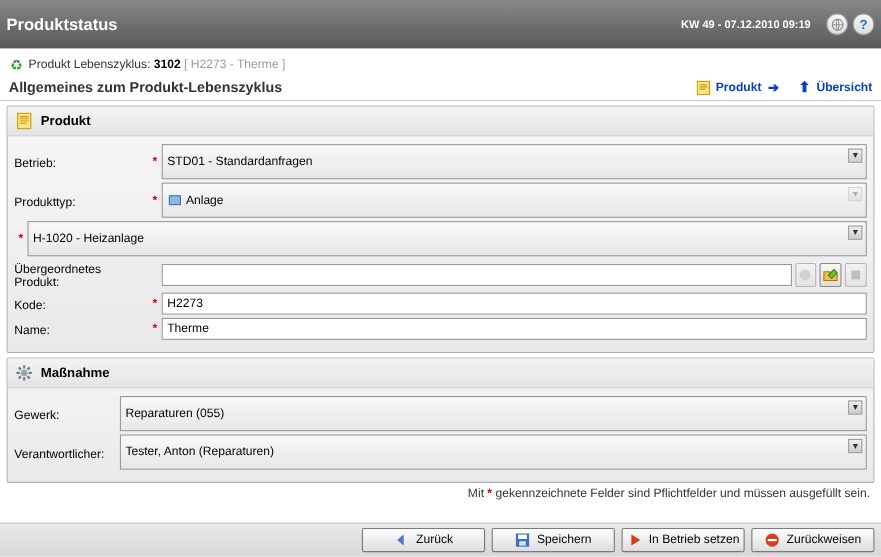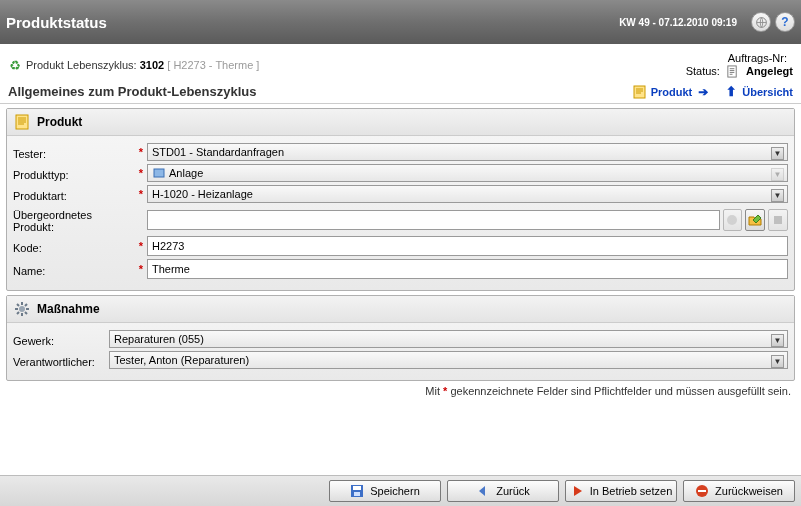"Auftrags-Nr:" div.right { html: <div> <div> <span>Auftrags-Nr:</span> <span></span> </div> <div> <span>Status:</span> <span> <svg> <rect></rect> <path></path> </svg> </span> <b>Angelegt</b> </div> </div> -> none }
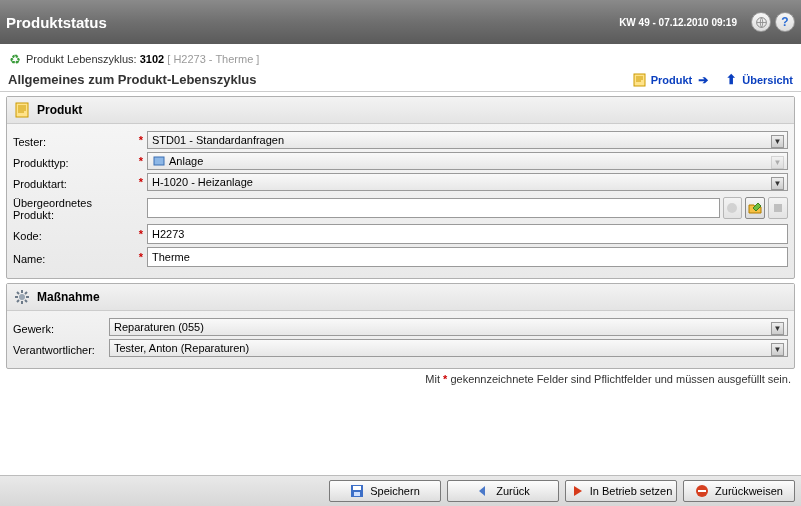"Tester:" label { text: Tester -> Betrieb }
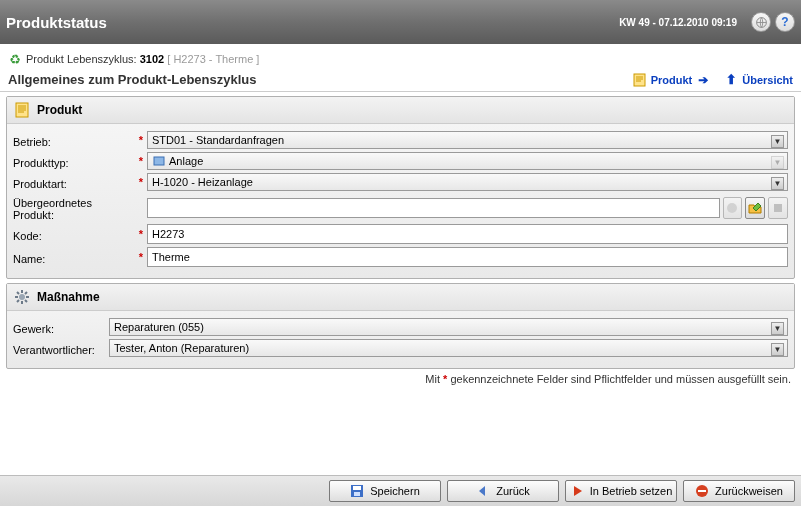"STD01 - Standardanfragen" .select-like { height: 18px -> 32px }
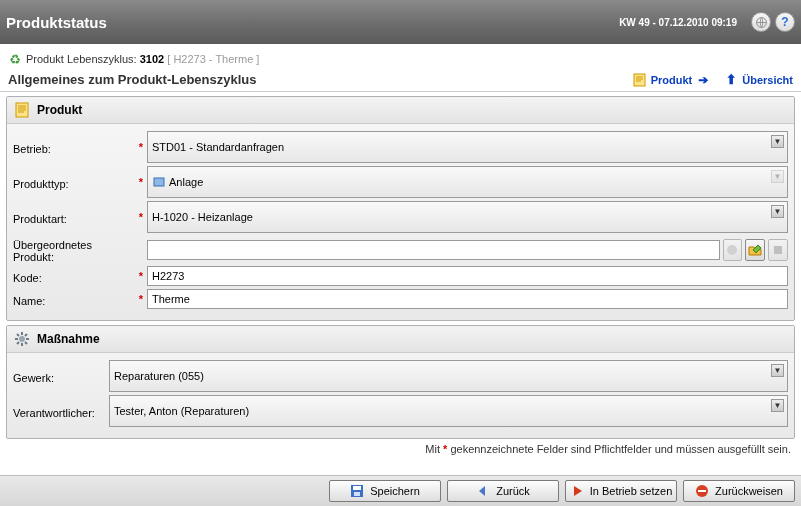"Produktart:" label { html: <label>Produktart:</label> -> none }
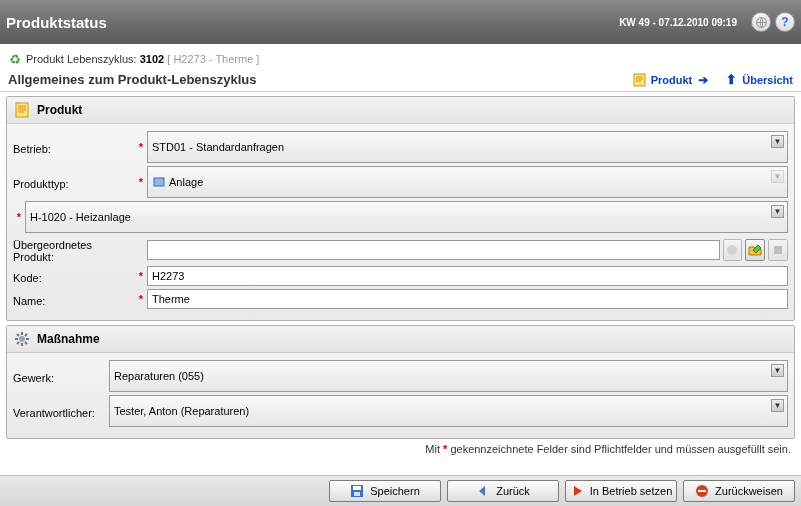"Speichern" button.btn { order: before "Zurück" -> after "Zurück" }
